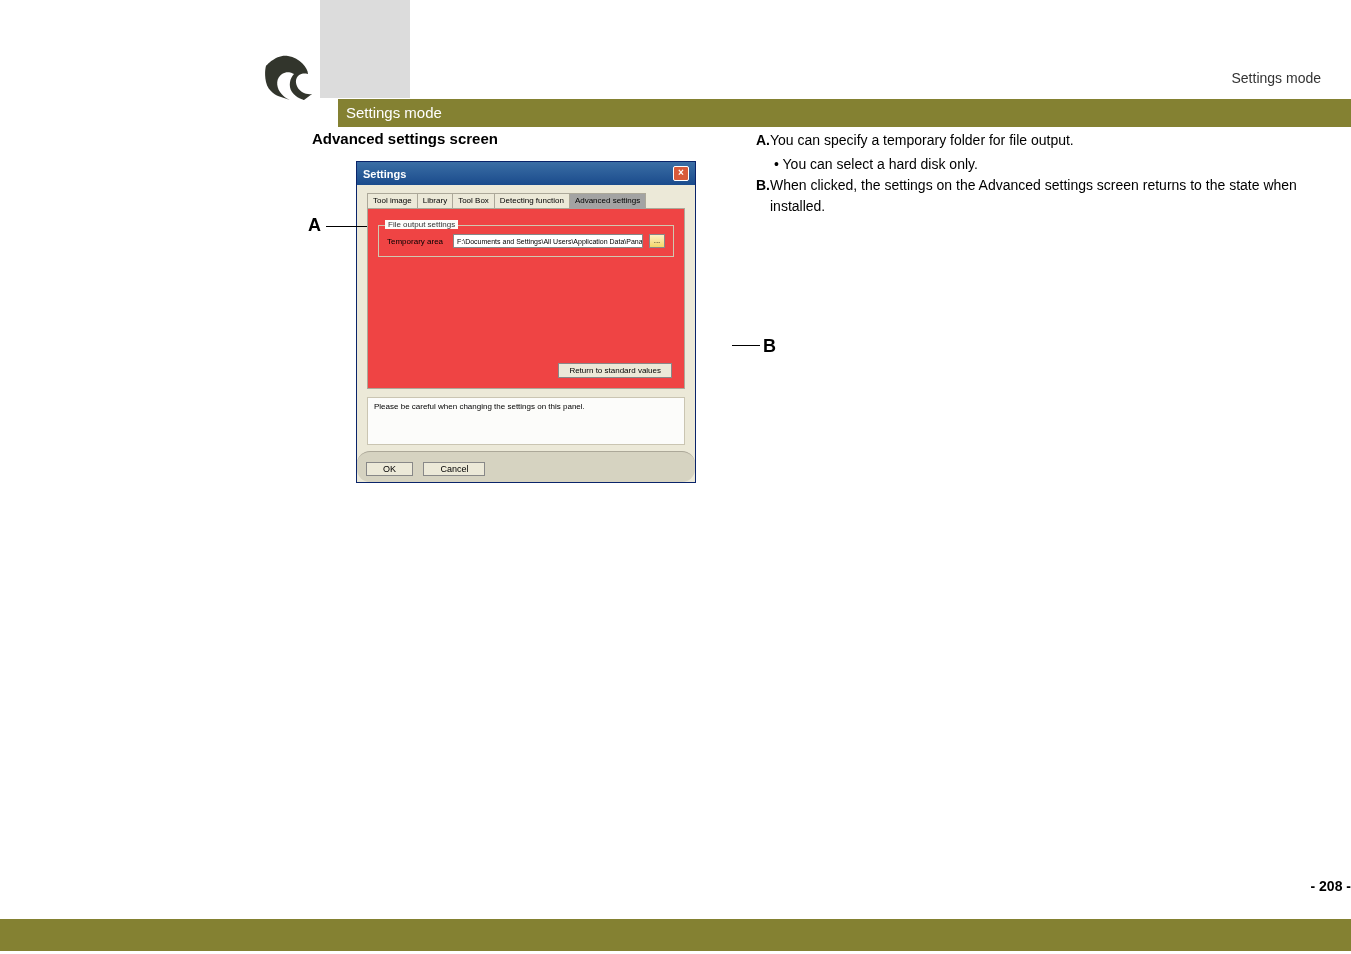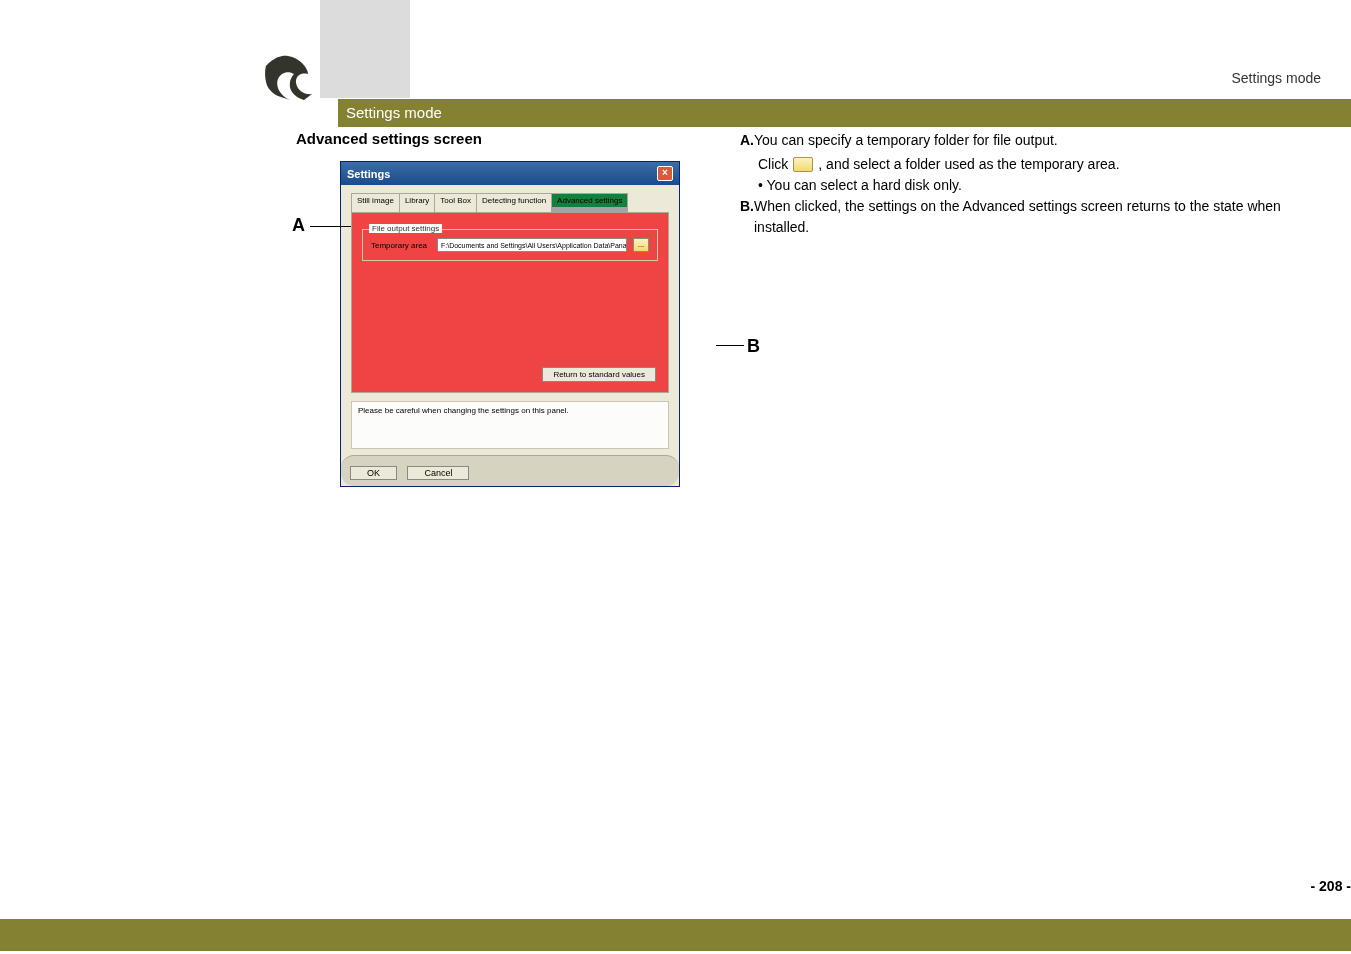"Advanced settings screen" .content-area { left: 0 -> 16px }
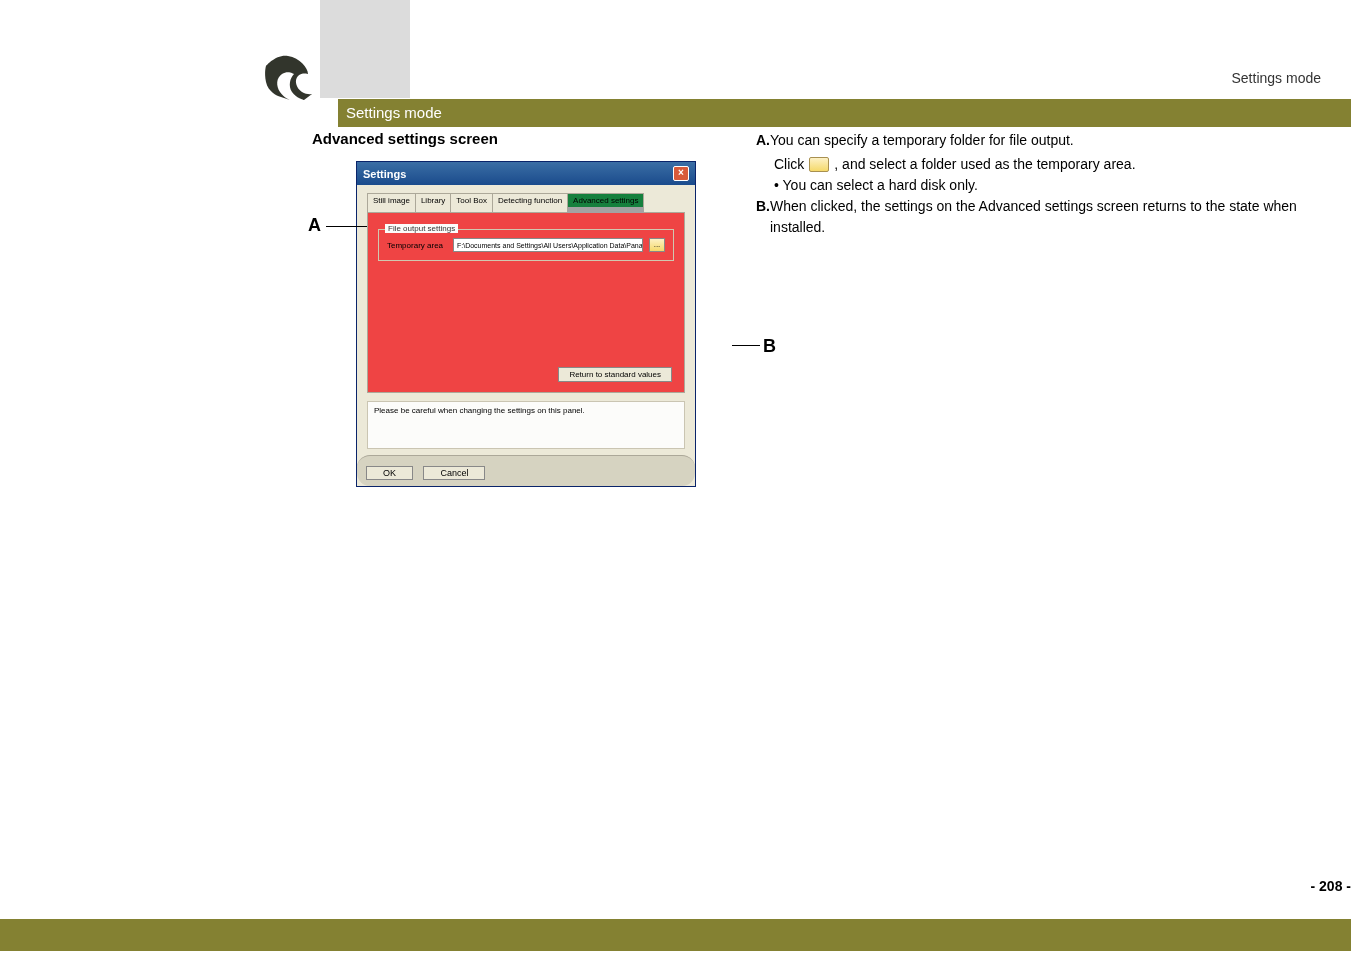"Click" div.sub-line { html: <div> <span>Click </span> <span></span> <span>, and select a folder used as the temporary area.</span> </div> -> none }
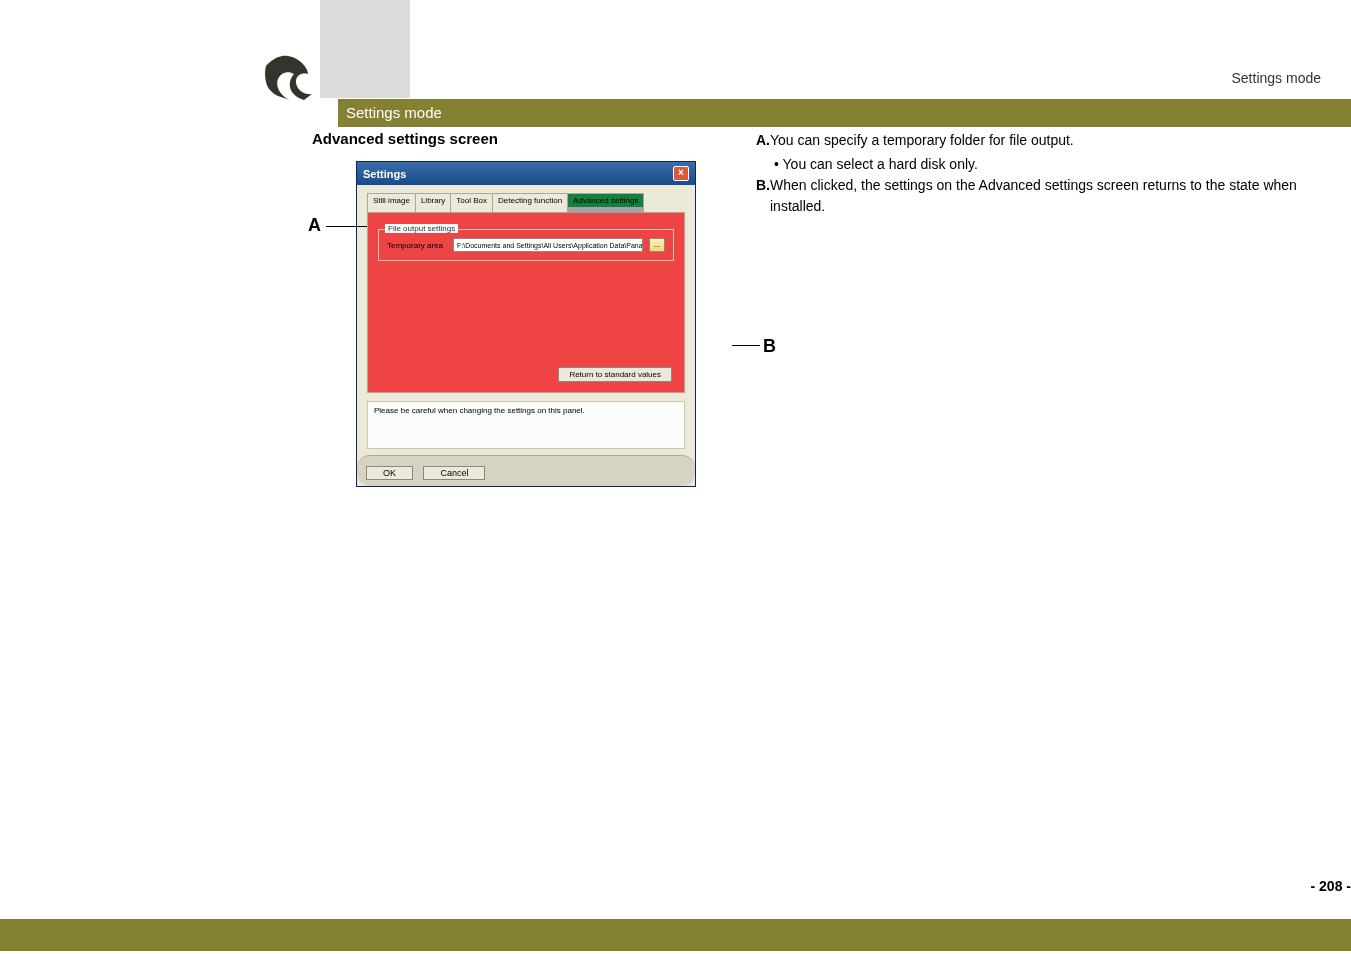"Still image" div.tab { text: Still -> Tool }
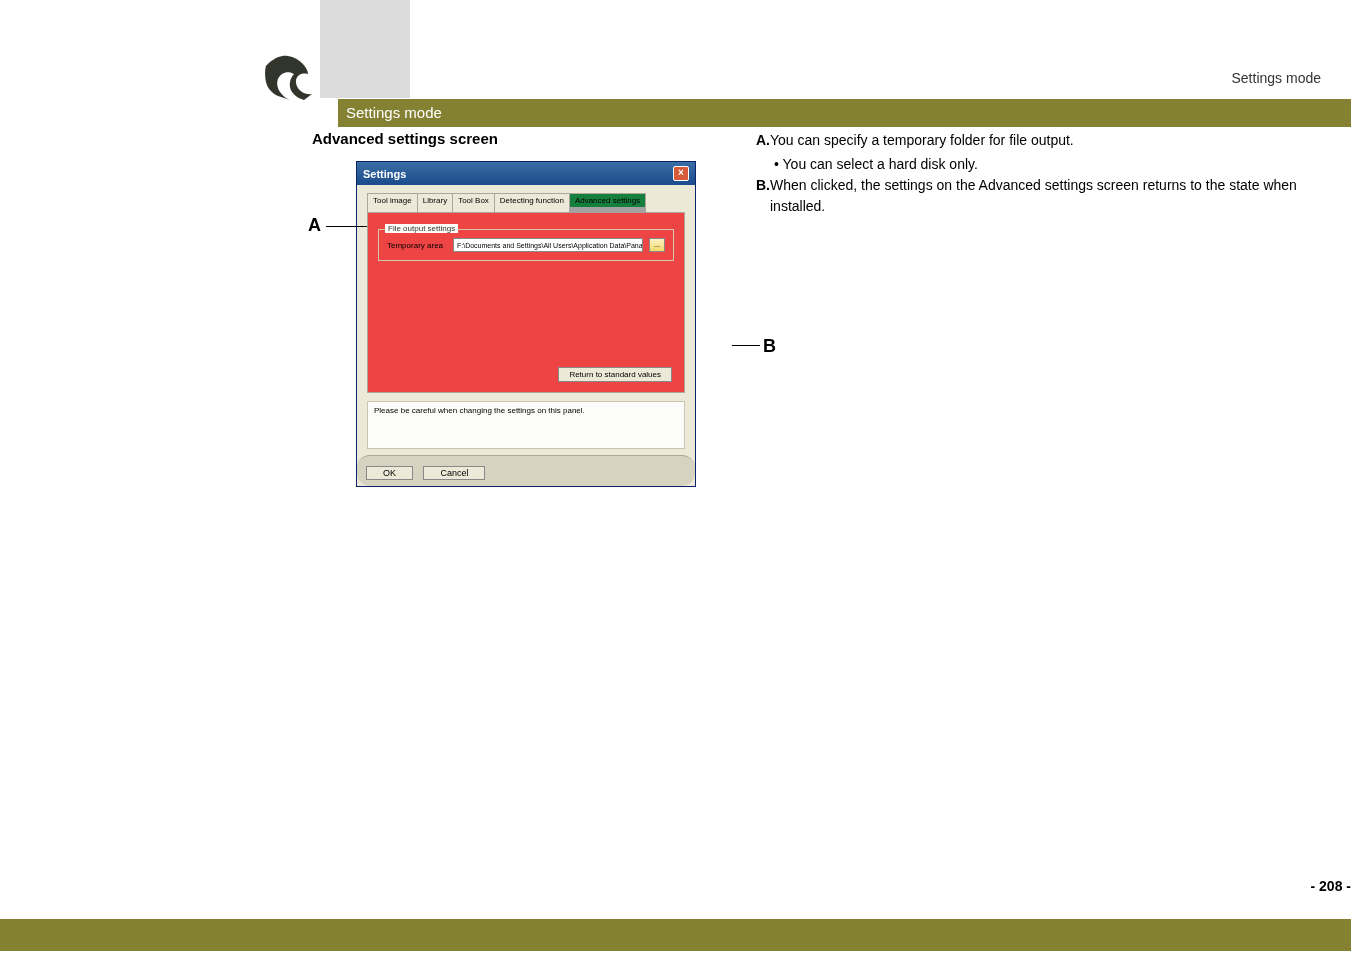"Advanced settings" .tab.active { background: #15803d -> #a3a3a3; border-bottom: 6px solid #a3a3a3 -> 2px solid #a3a3a3 }
